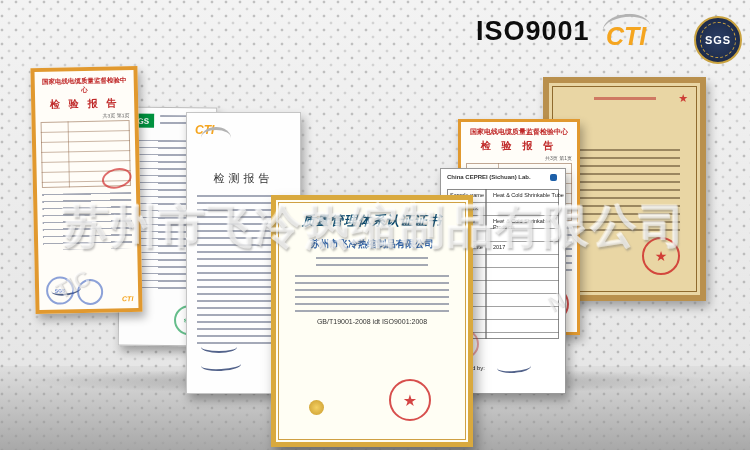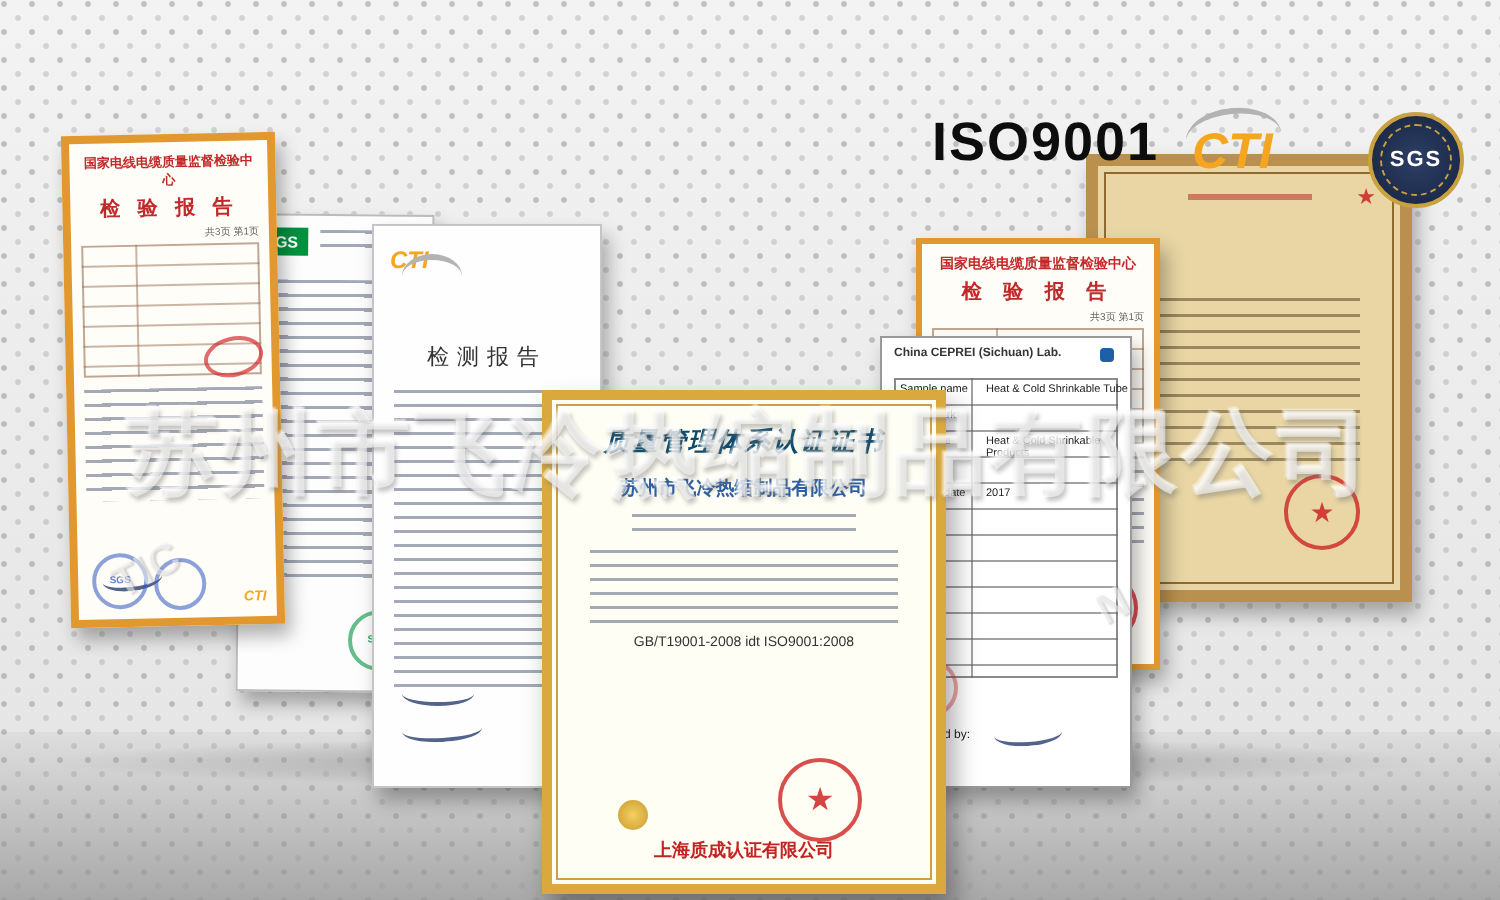"ISO9001" .logos { margin-top: 40px -> none; right: 14px -> 4px }
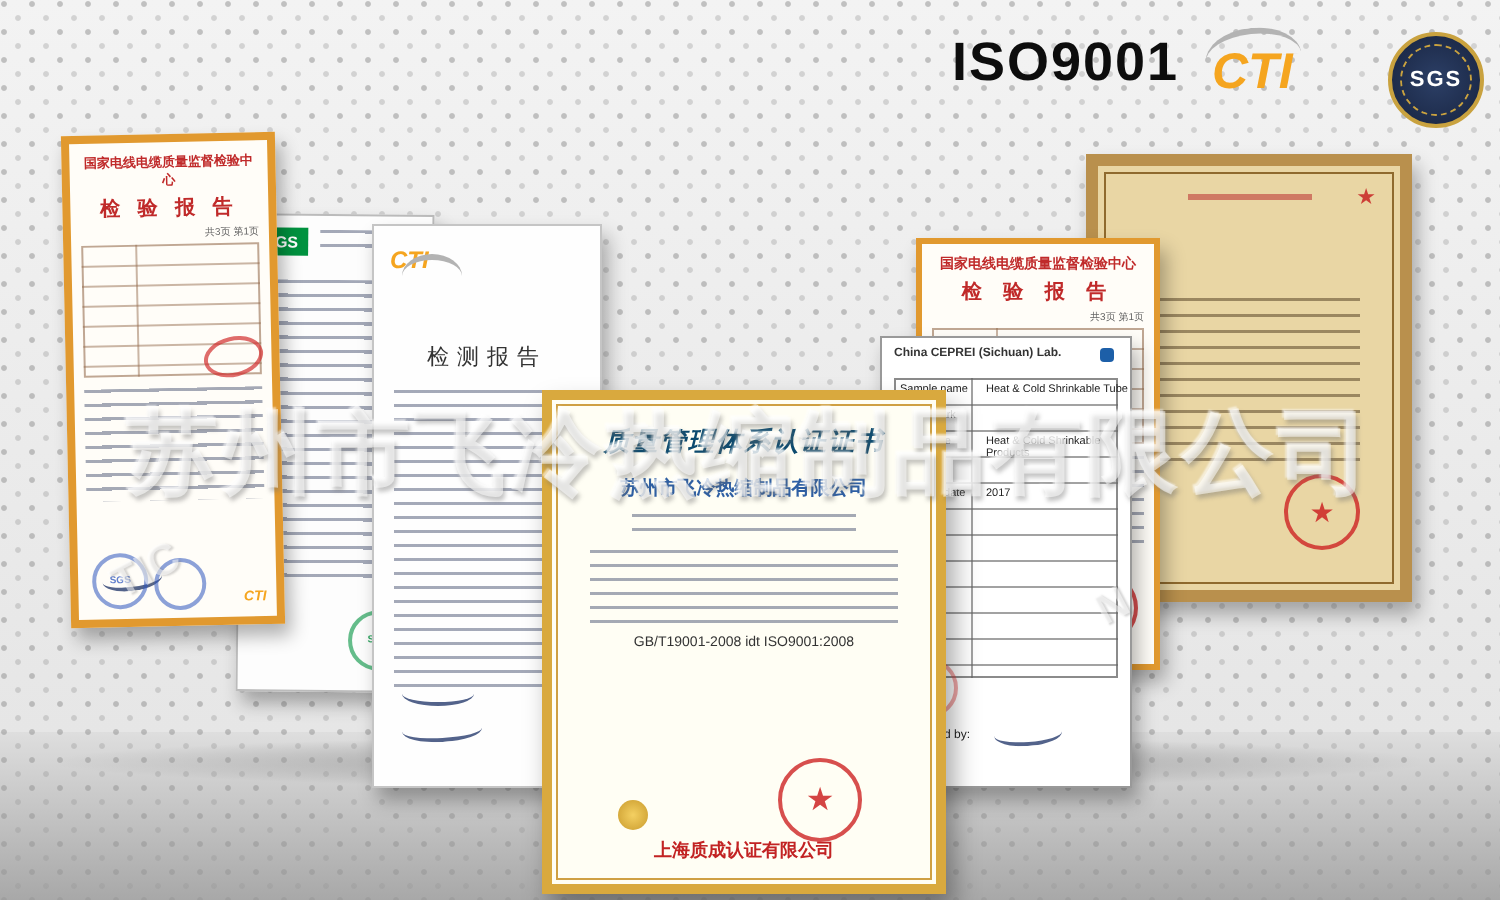"上海质成认证有限公司" div.issuer { html: <div>上海质成认证有限公司</div> -> none }
